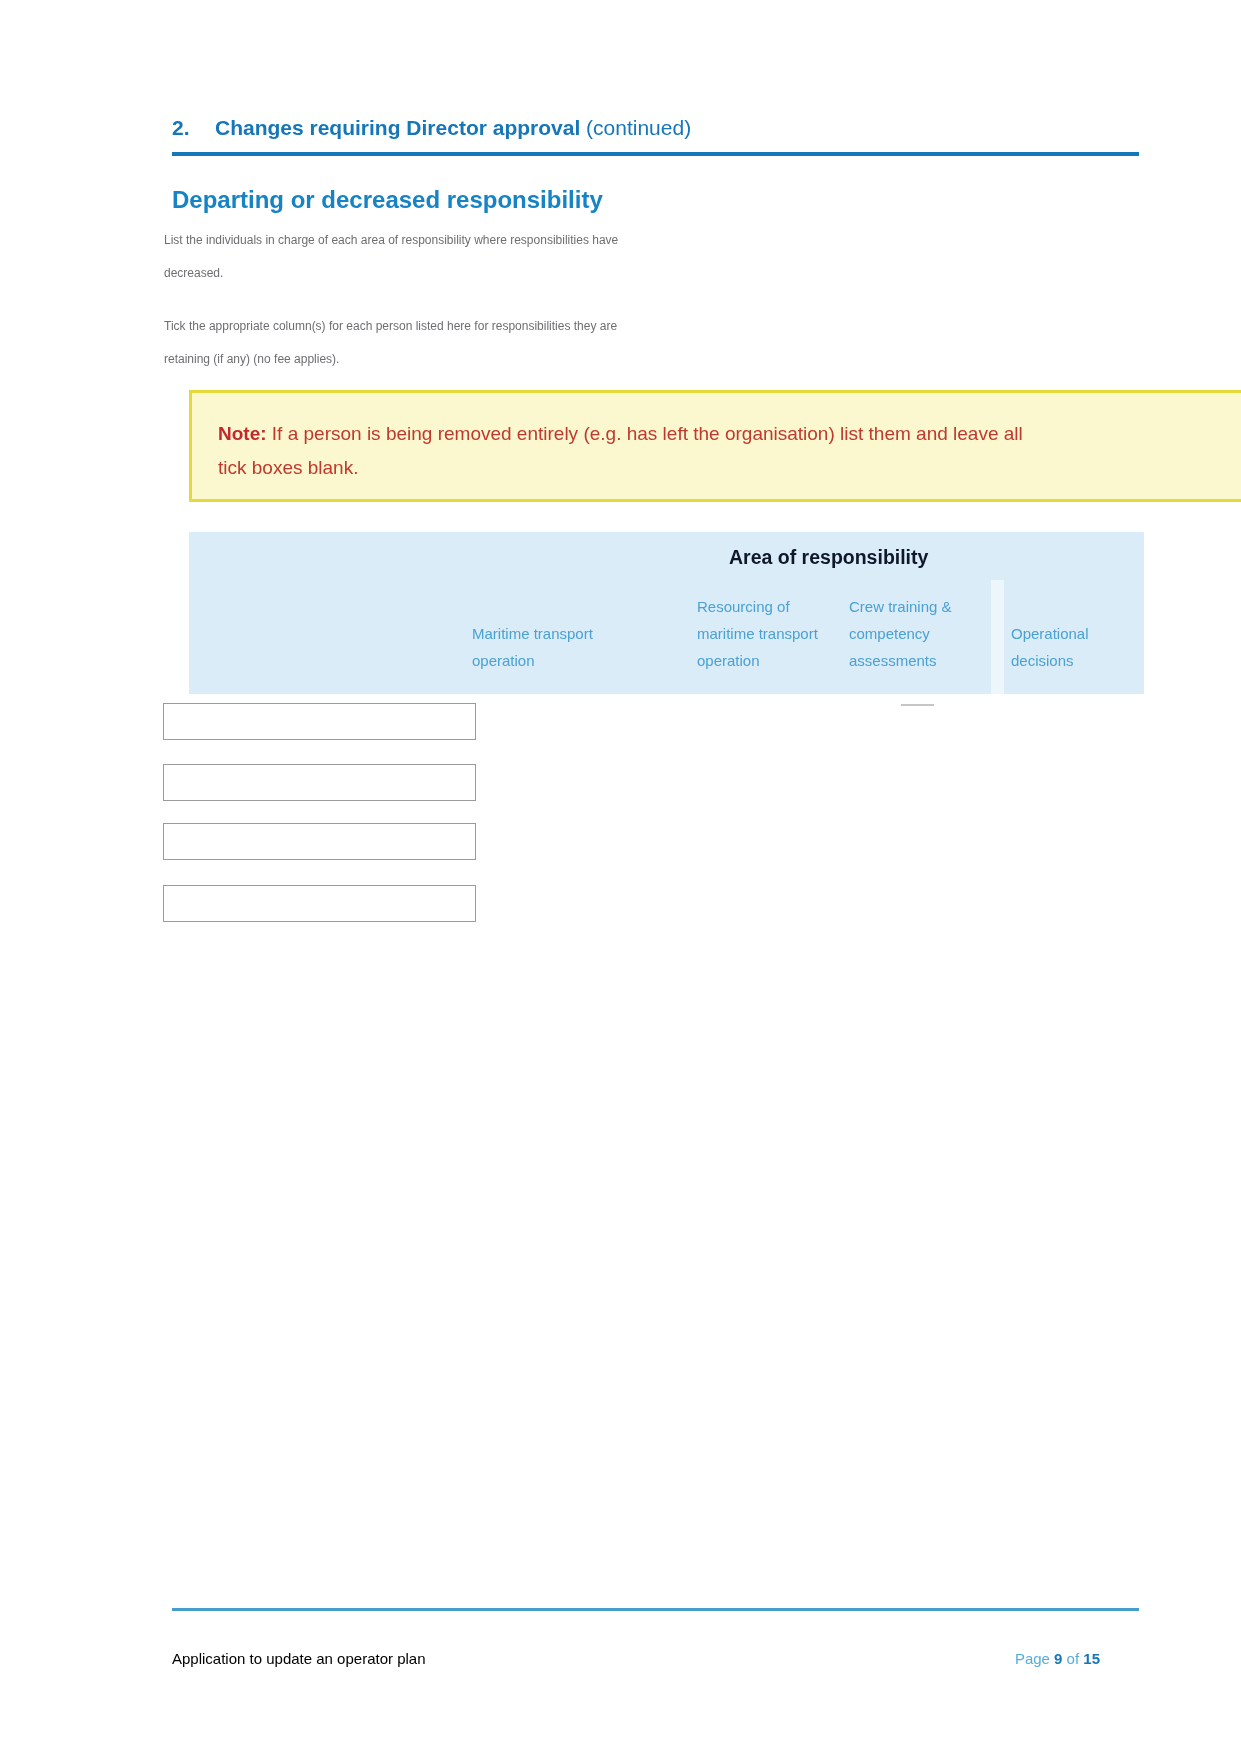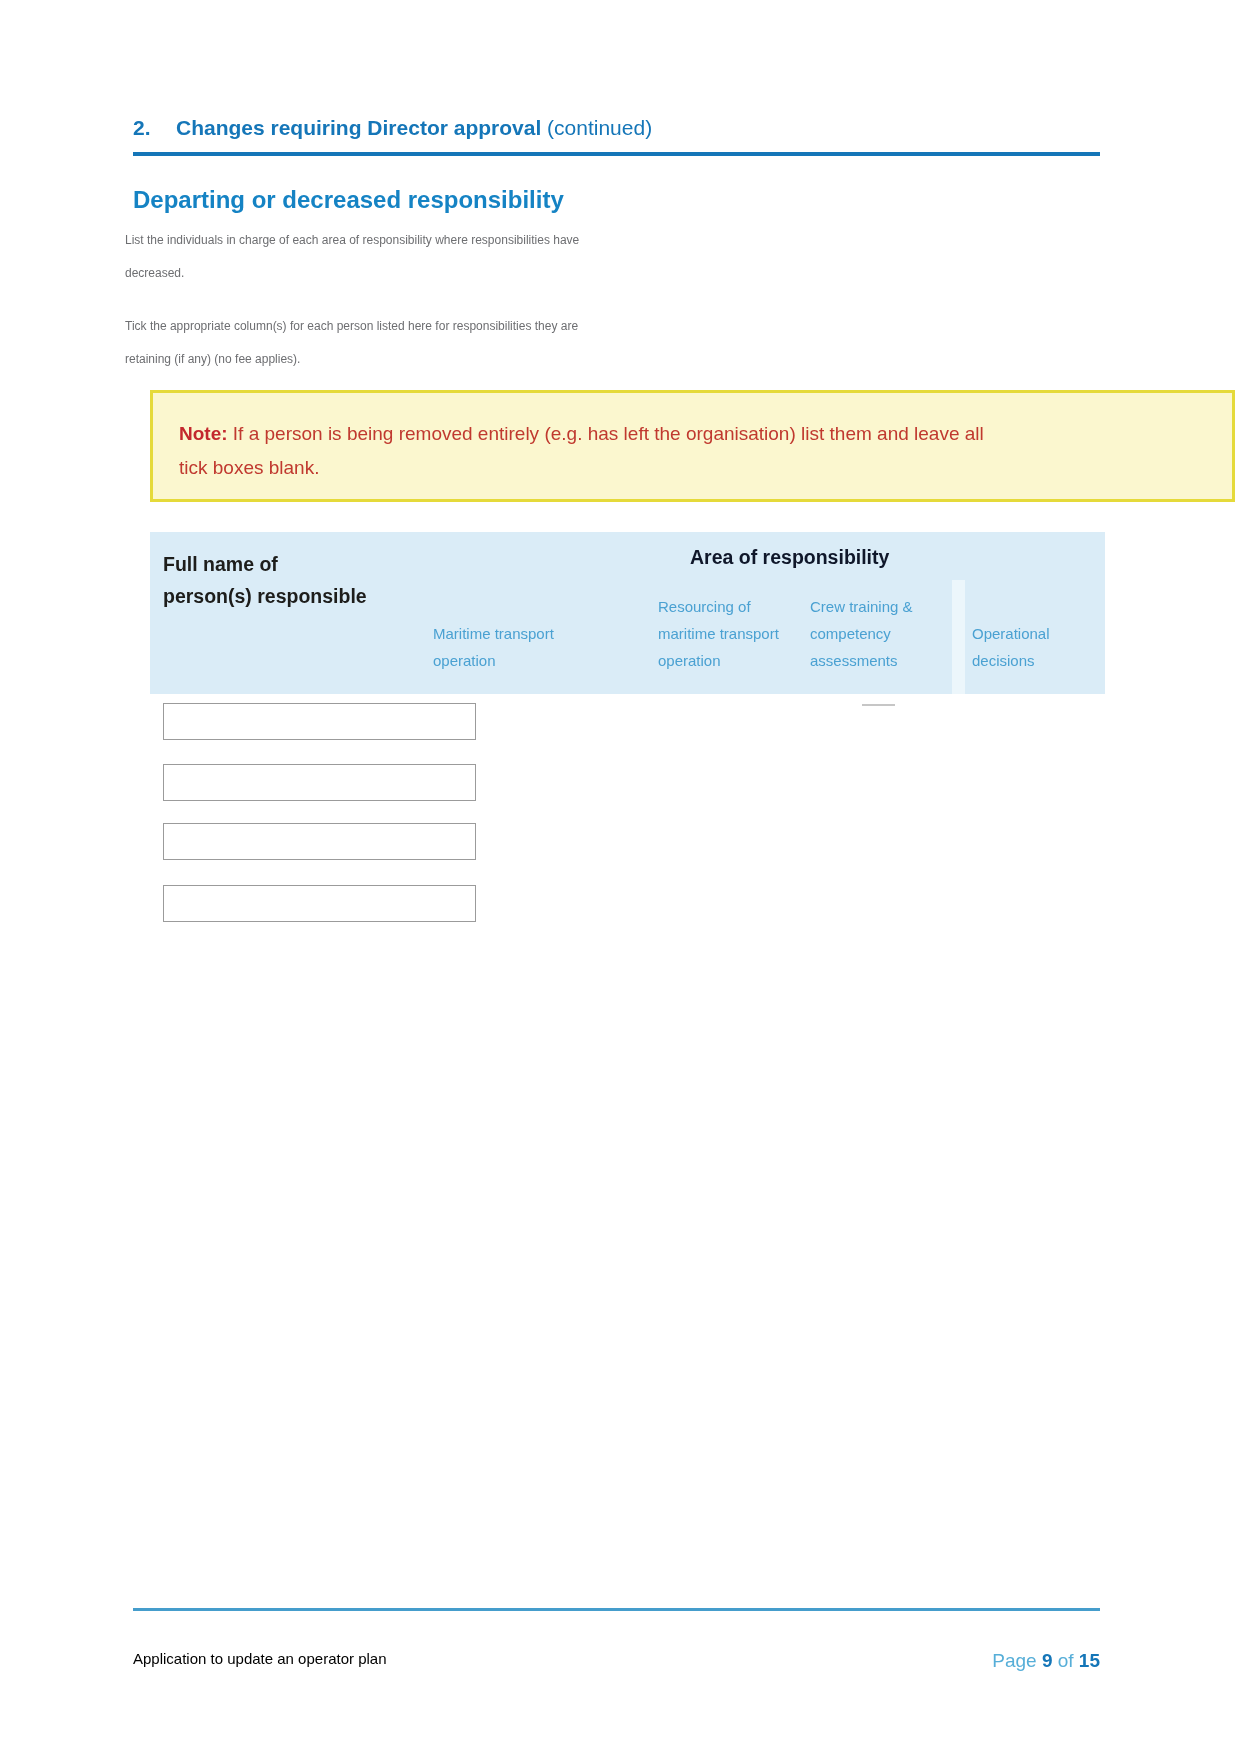"2. Changes requiring Director approval" .abs { margin-left: none -> 39px }
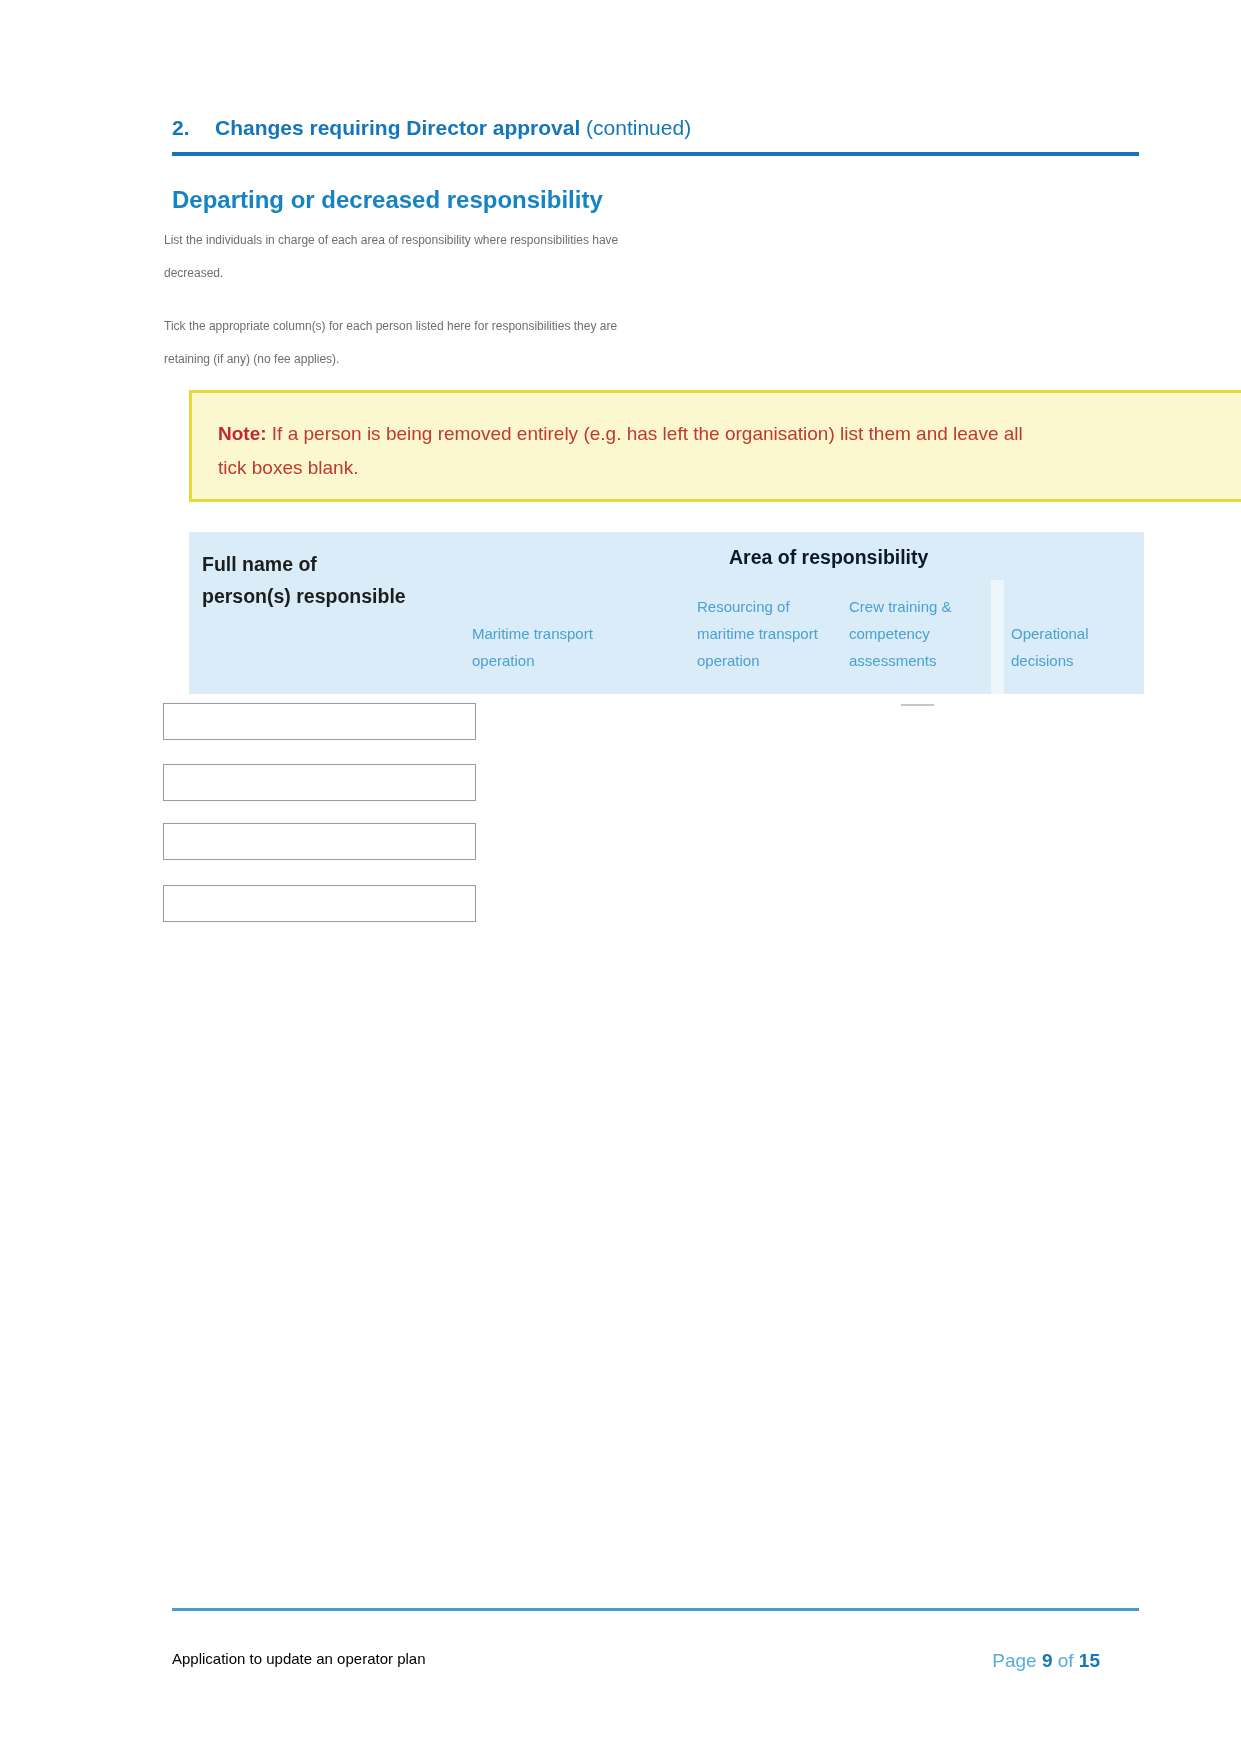"Full name of" div.name-header { html: <div>Full name of person(s) responsible</div> -> none }
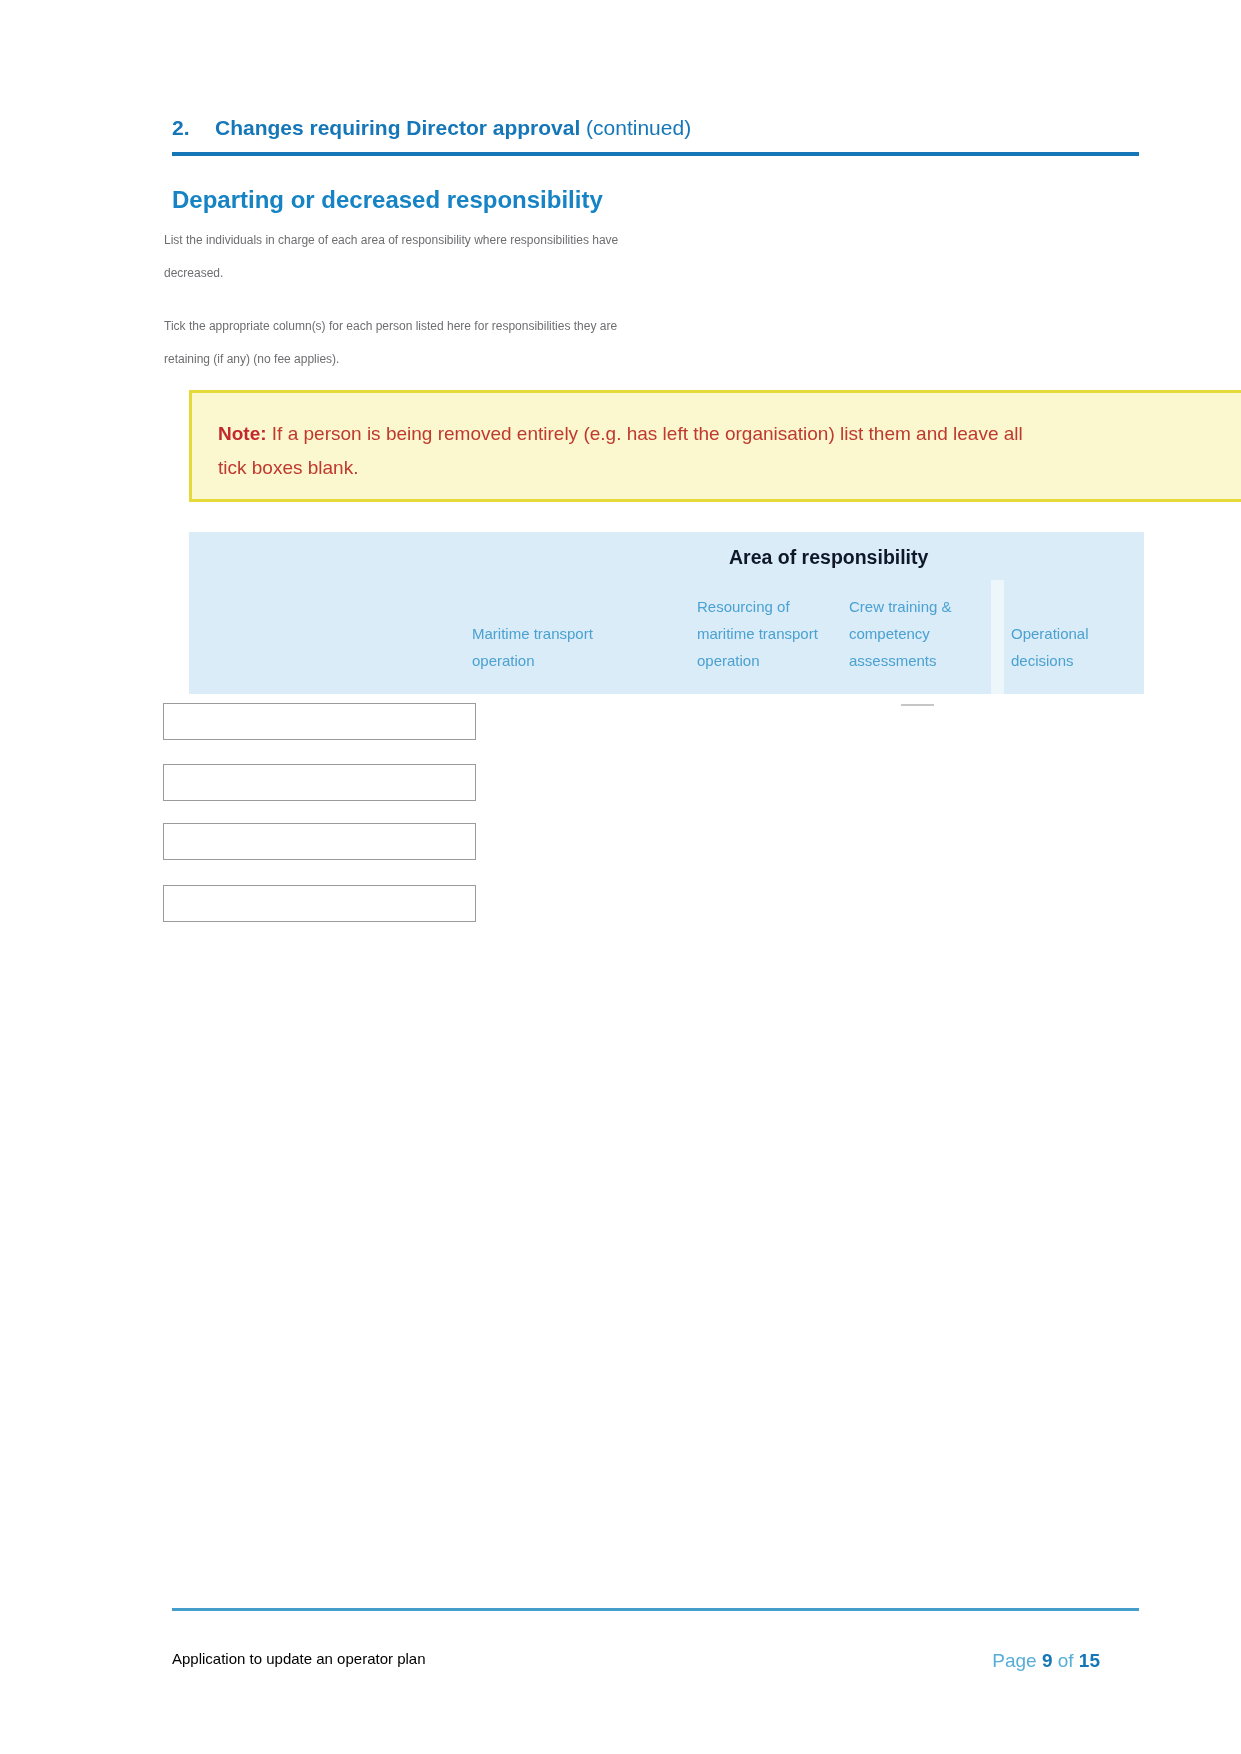"Page 9 of 15" .footer-right { font-size: 19px -> 15px }
